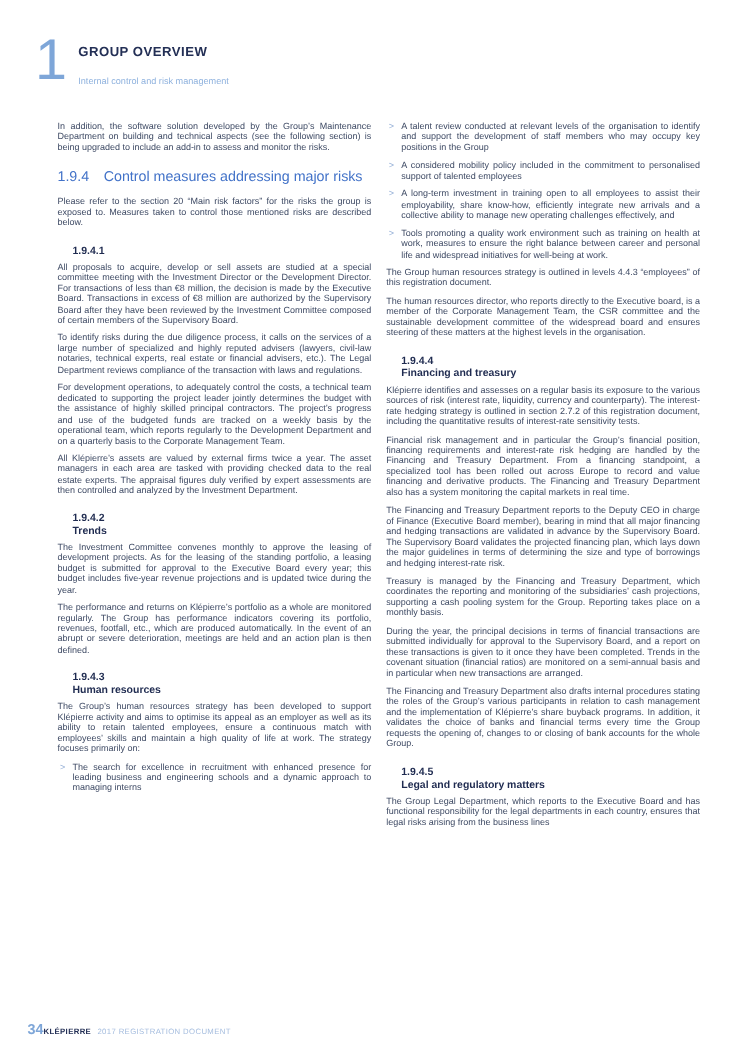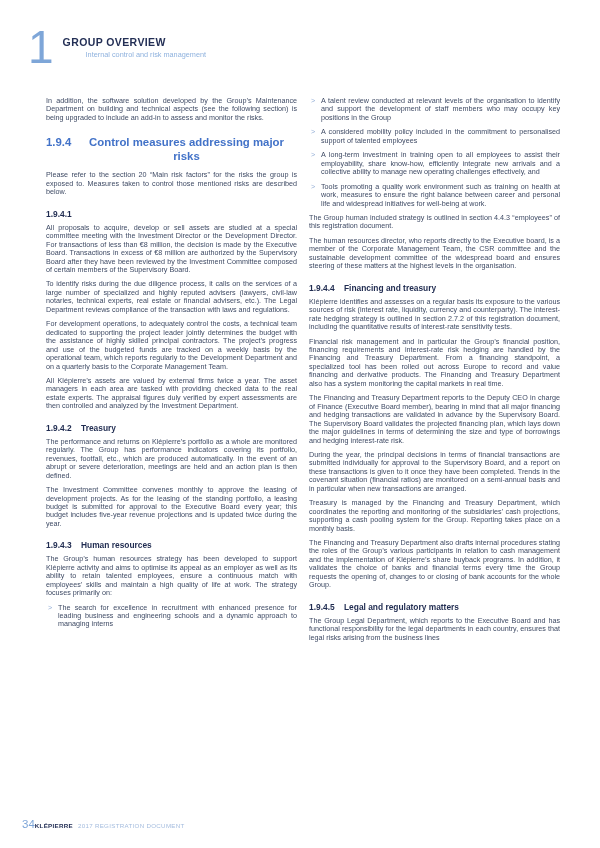"GROUP OVERVIEW" .chapter-title { margin-bottom: 2px -> 12px }
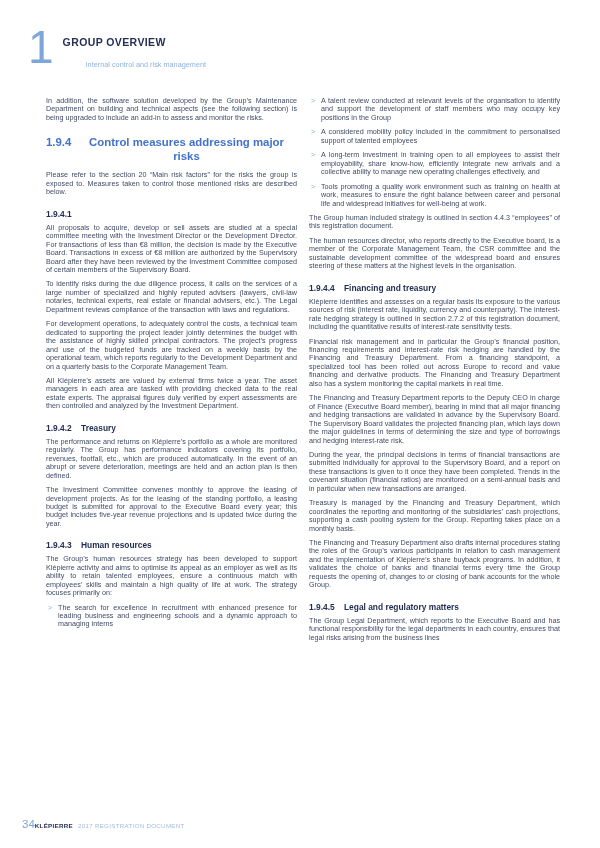"Internal control and risk management" .chapter-subtitle { margin-left: 23px -> none }
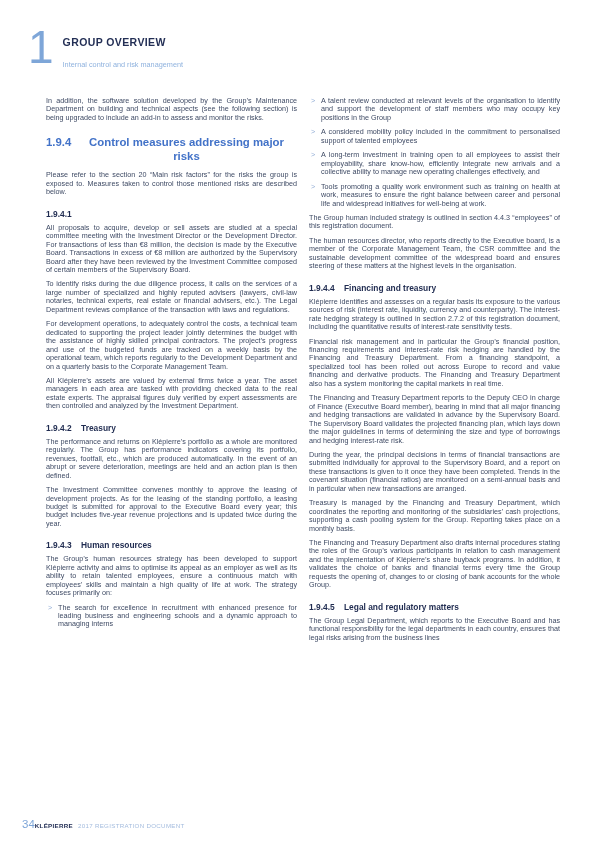"1.9.4" .h2 { font-weight: bold -> normal }
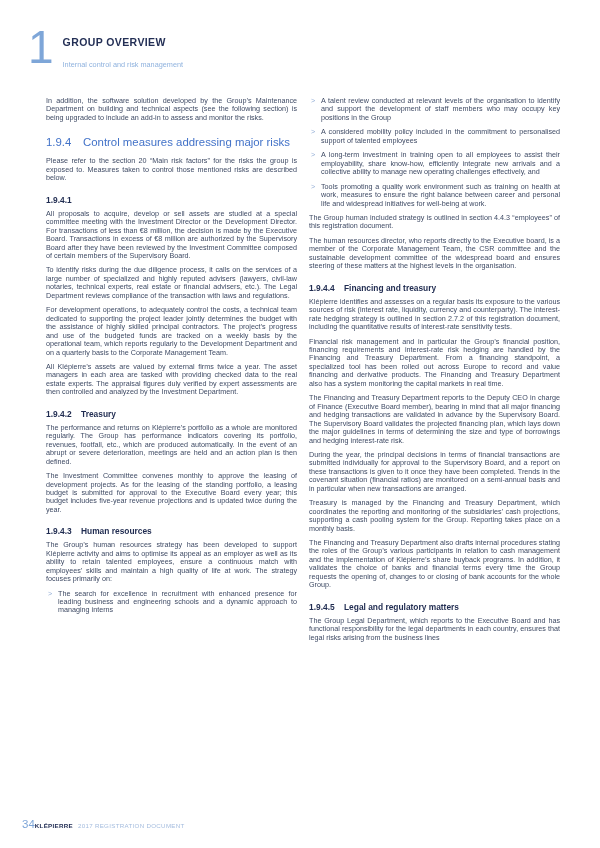"1.9.4.1" .h3 { flex-direction: none -> column; margin: 12px 0 5px 0 -> 12px 0 5px 12px }
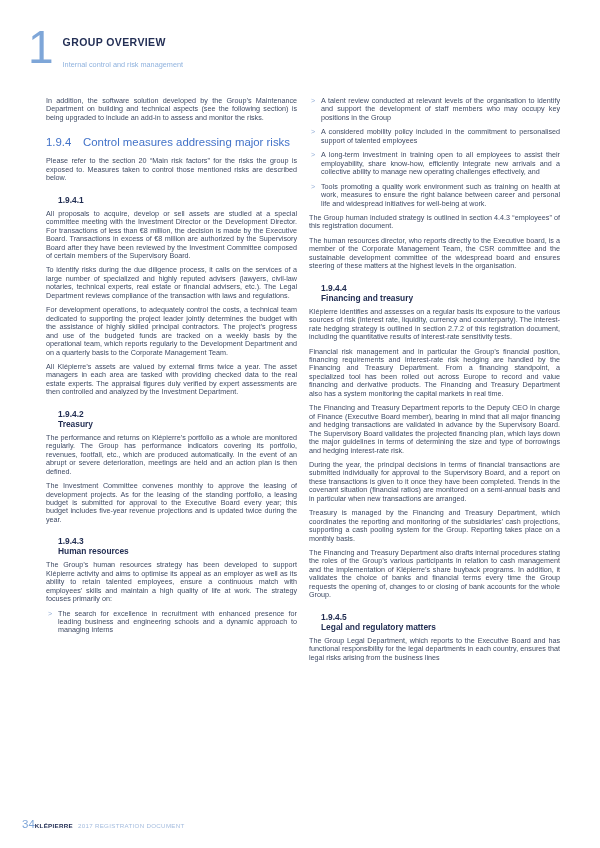"The Group human included strategy" p.body { text: included strategy is outlined in section -> resources strategy is outlined in levels }
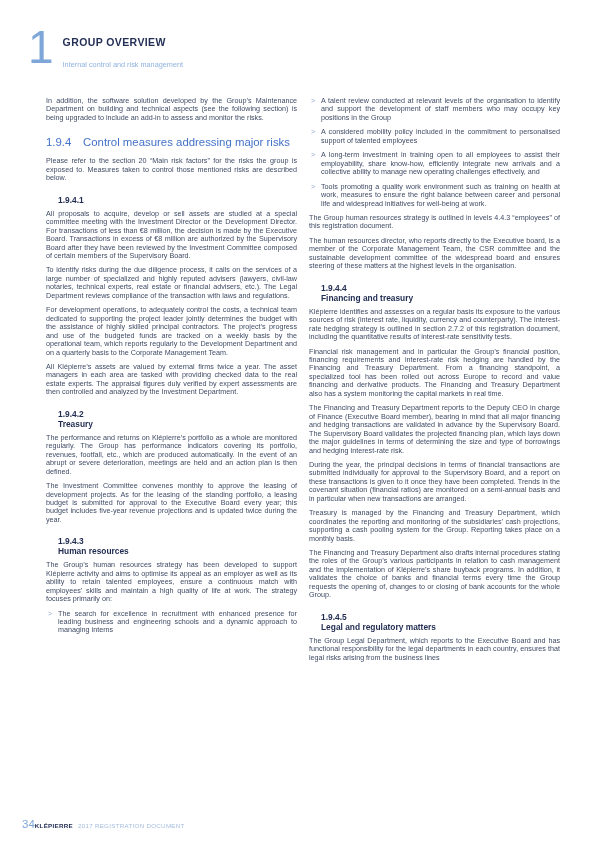"Treasury" span.h3-title { text: Treasury -> Trends }
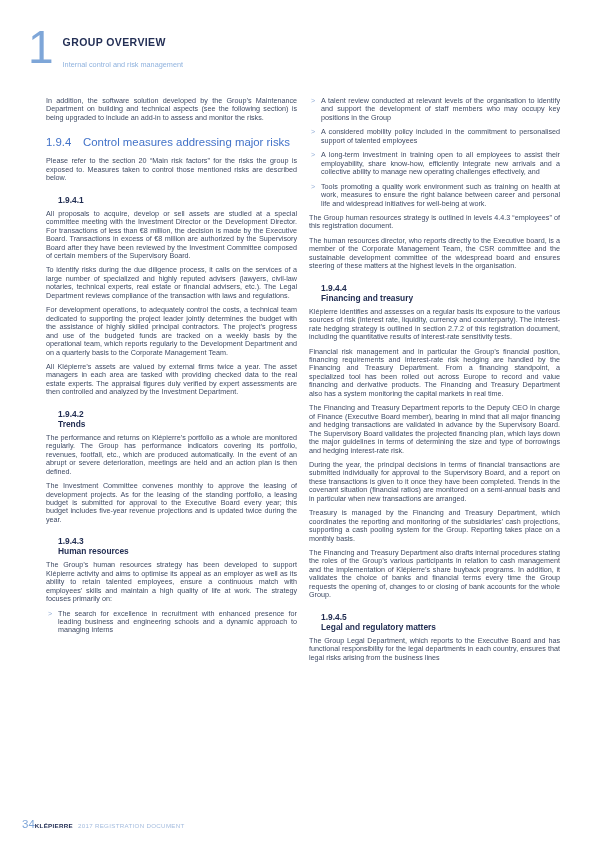"The performance and returns on" p.body { order: before "The Investment Committee convenes" -> after "The Investment Committee convenes" }
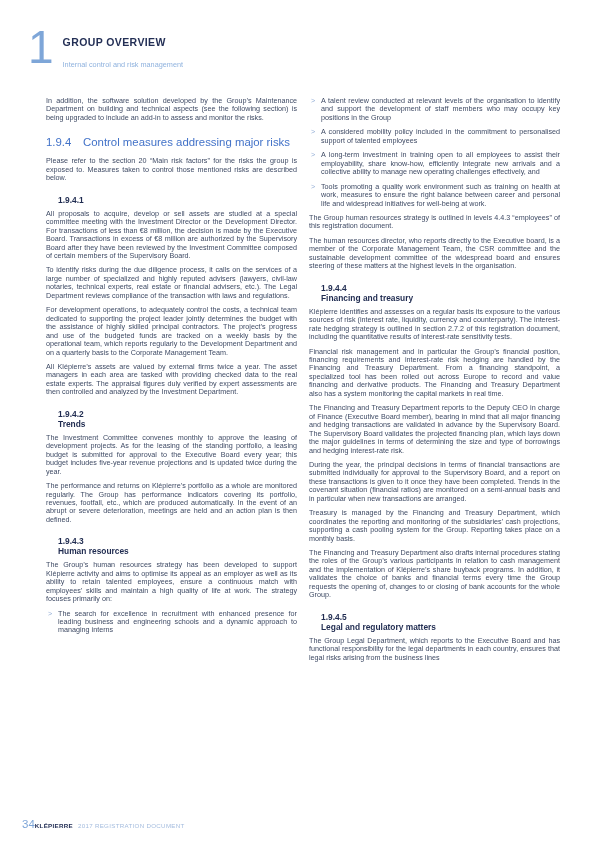"During the year, the principal" p.body { order: before "Treasury is managed by the" -> after "Treasury is managed by the" }
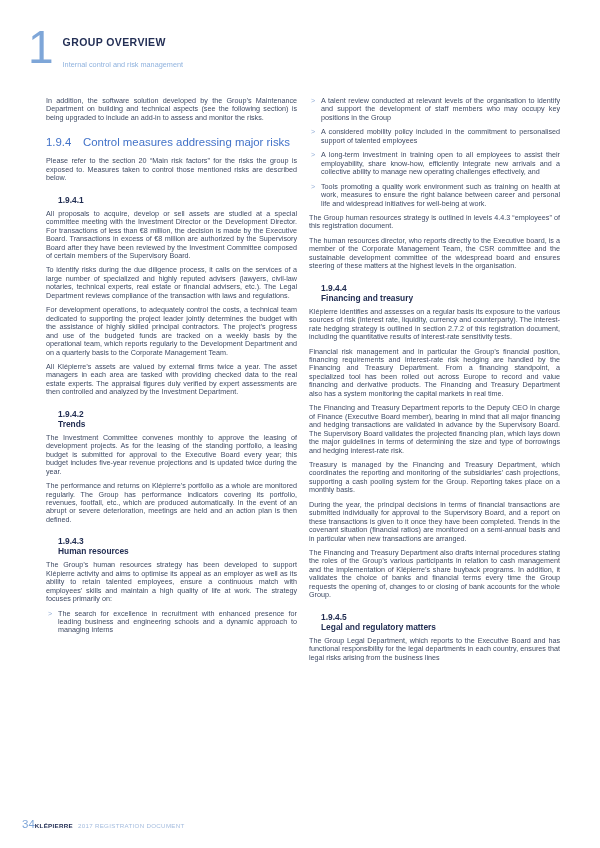"34" .page-num { font-weight: normal -> bold }
